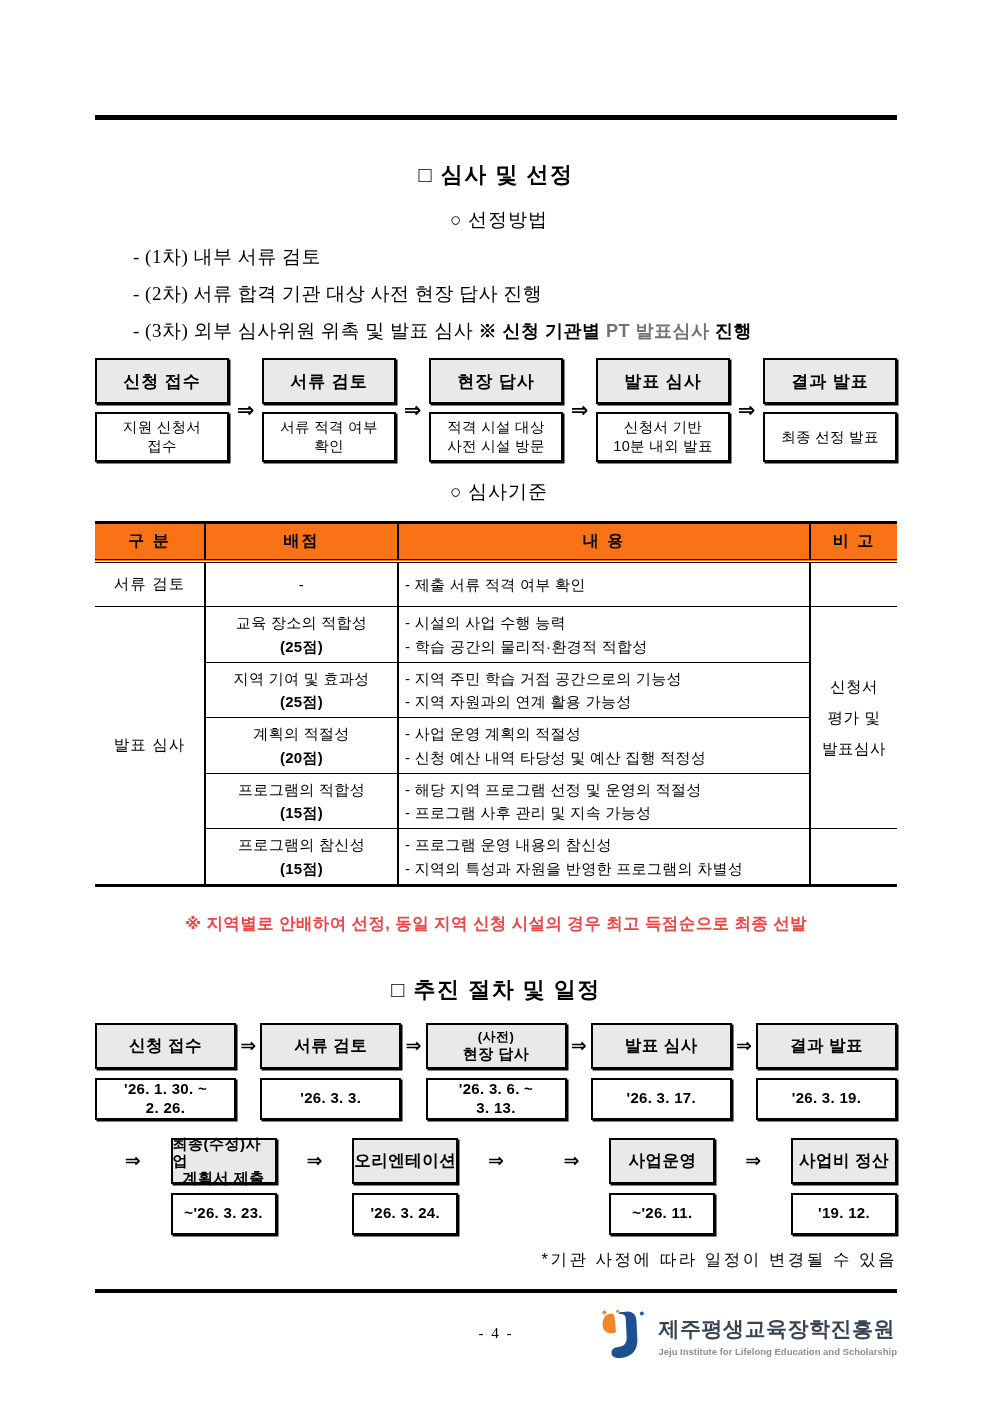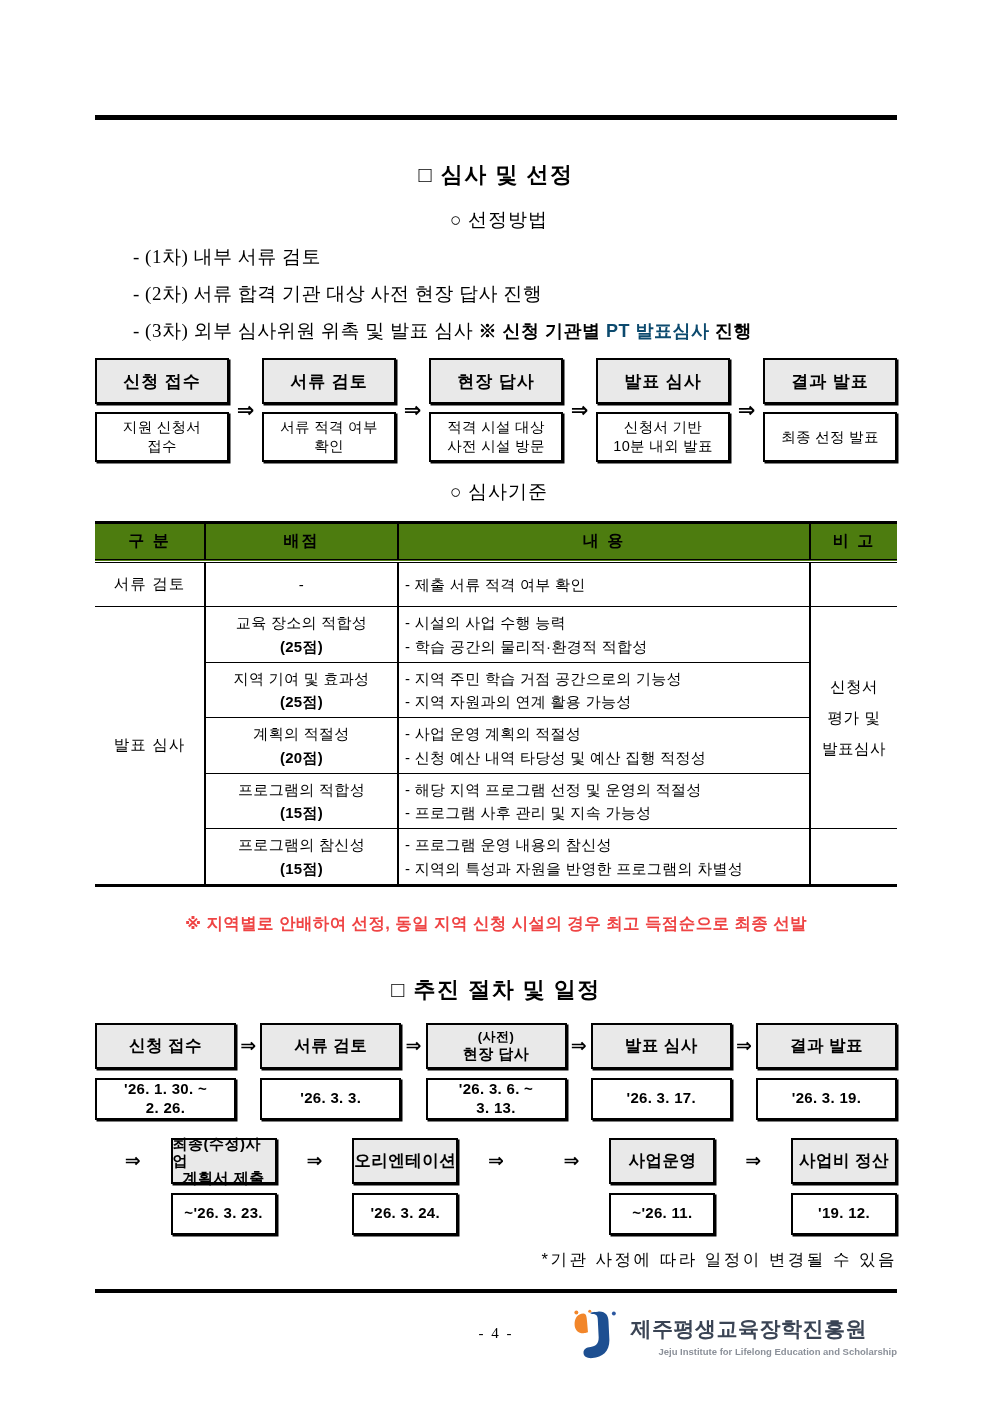"PT 발표심사" .note-blue { color: #0c4a6e -> #737373 }
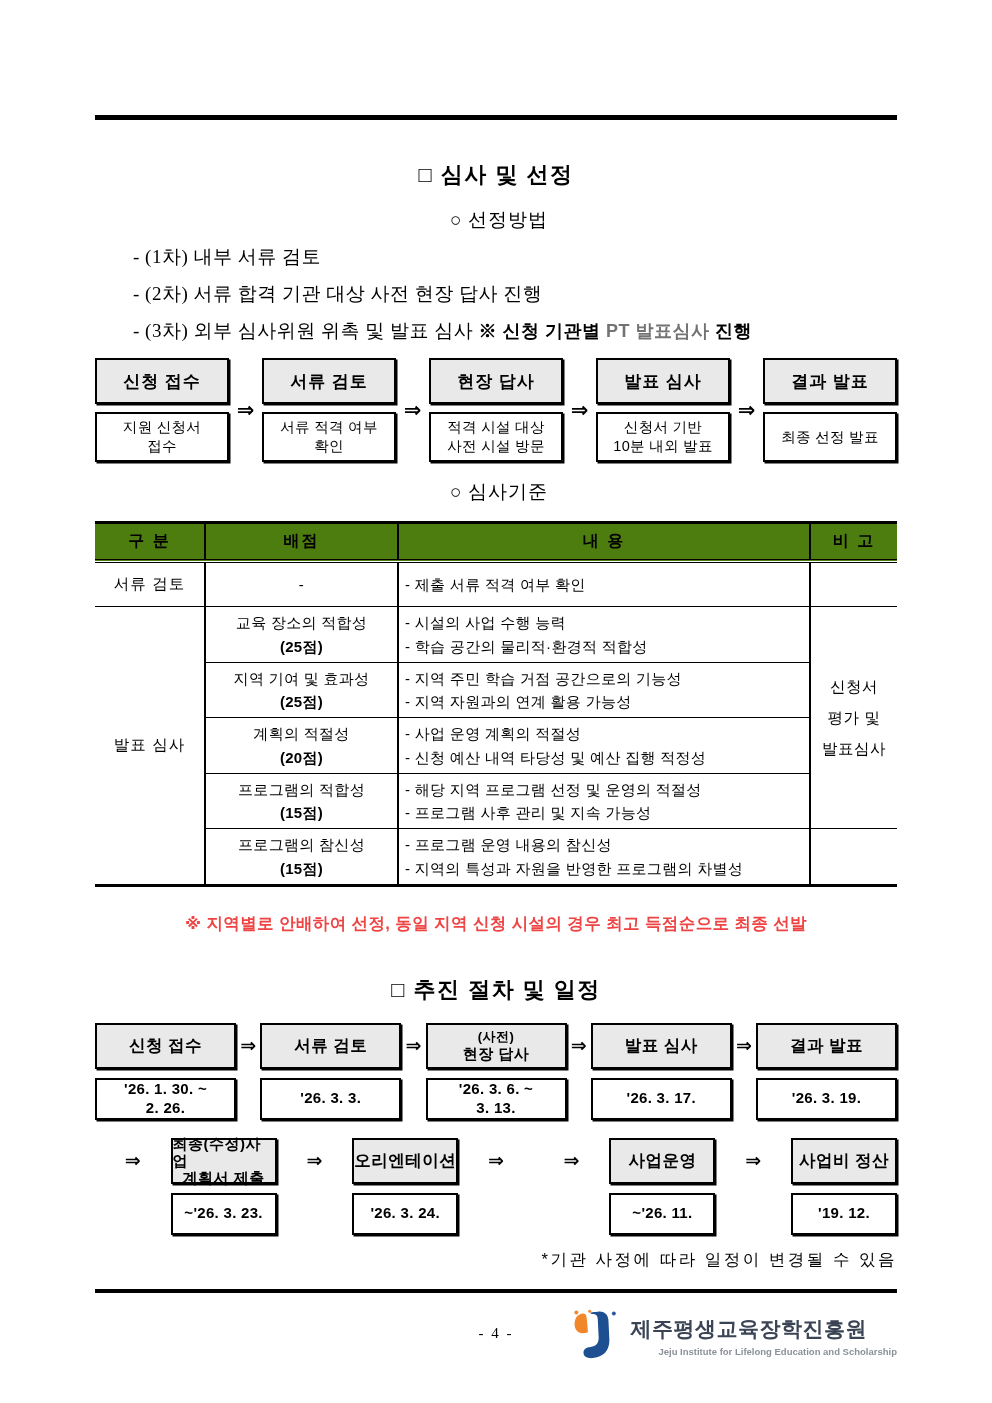"구 분" table.criteria thead th { background: #4d7c0f -> #f97316 }
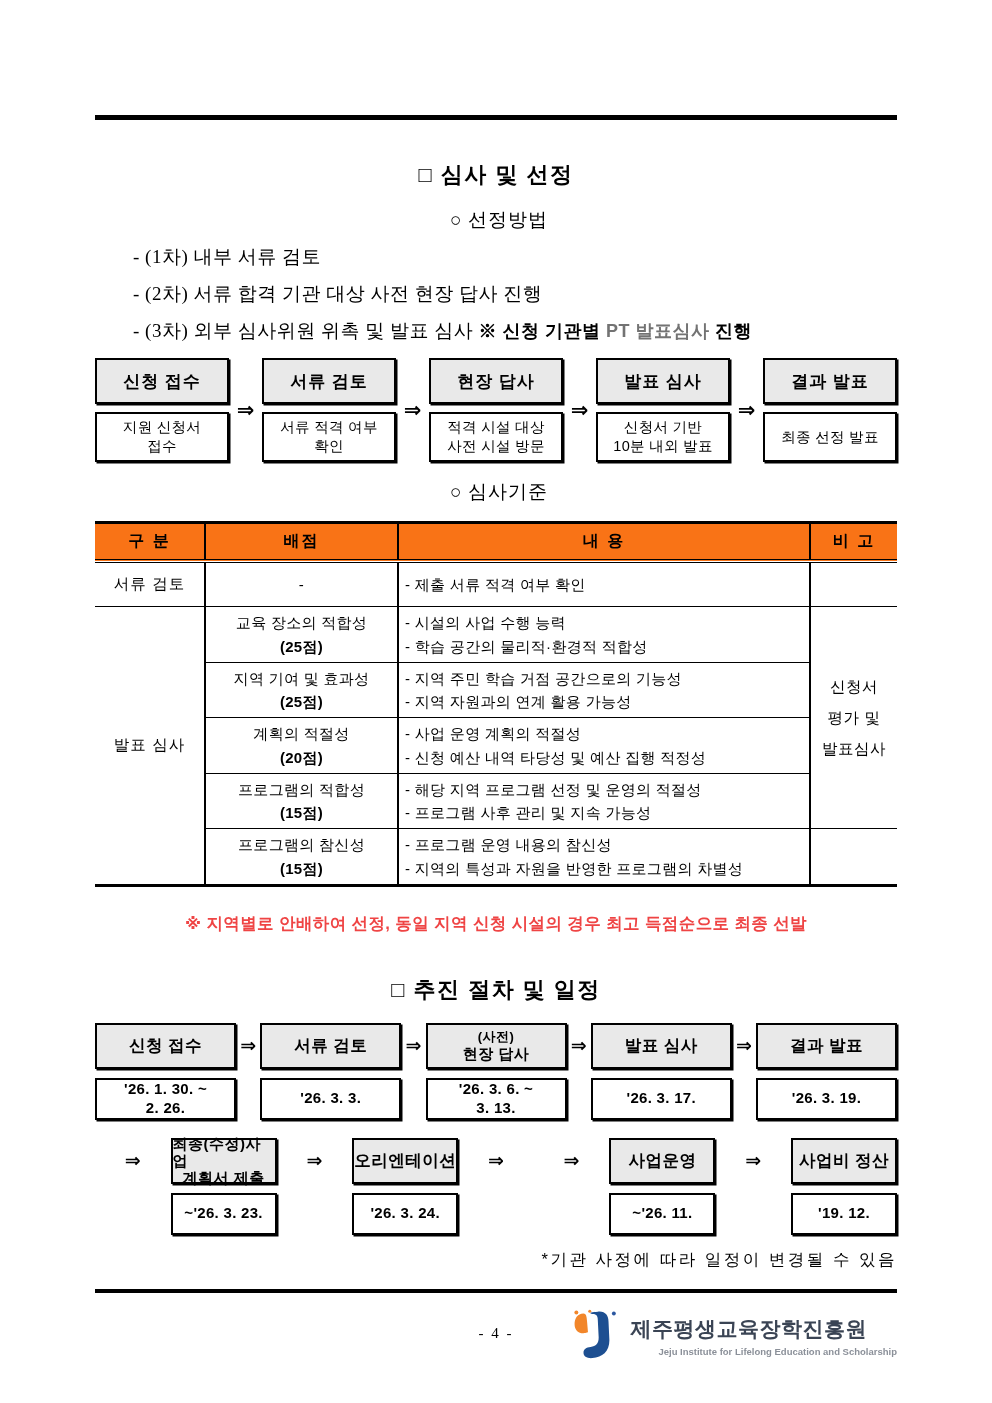"Jeju Institute for Lifelong Education" .logo-en { margin-left: 28px -> none }
